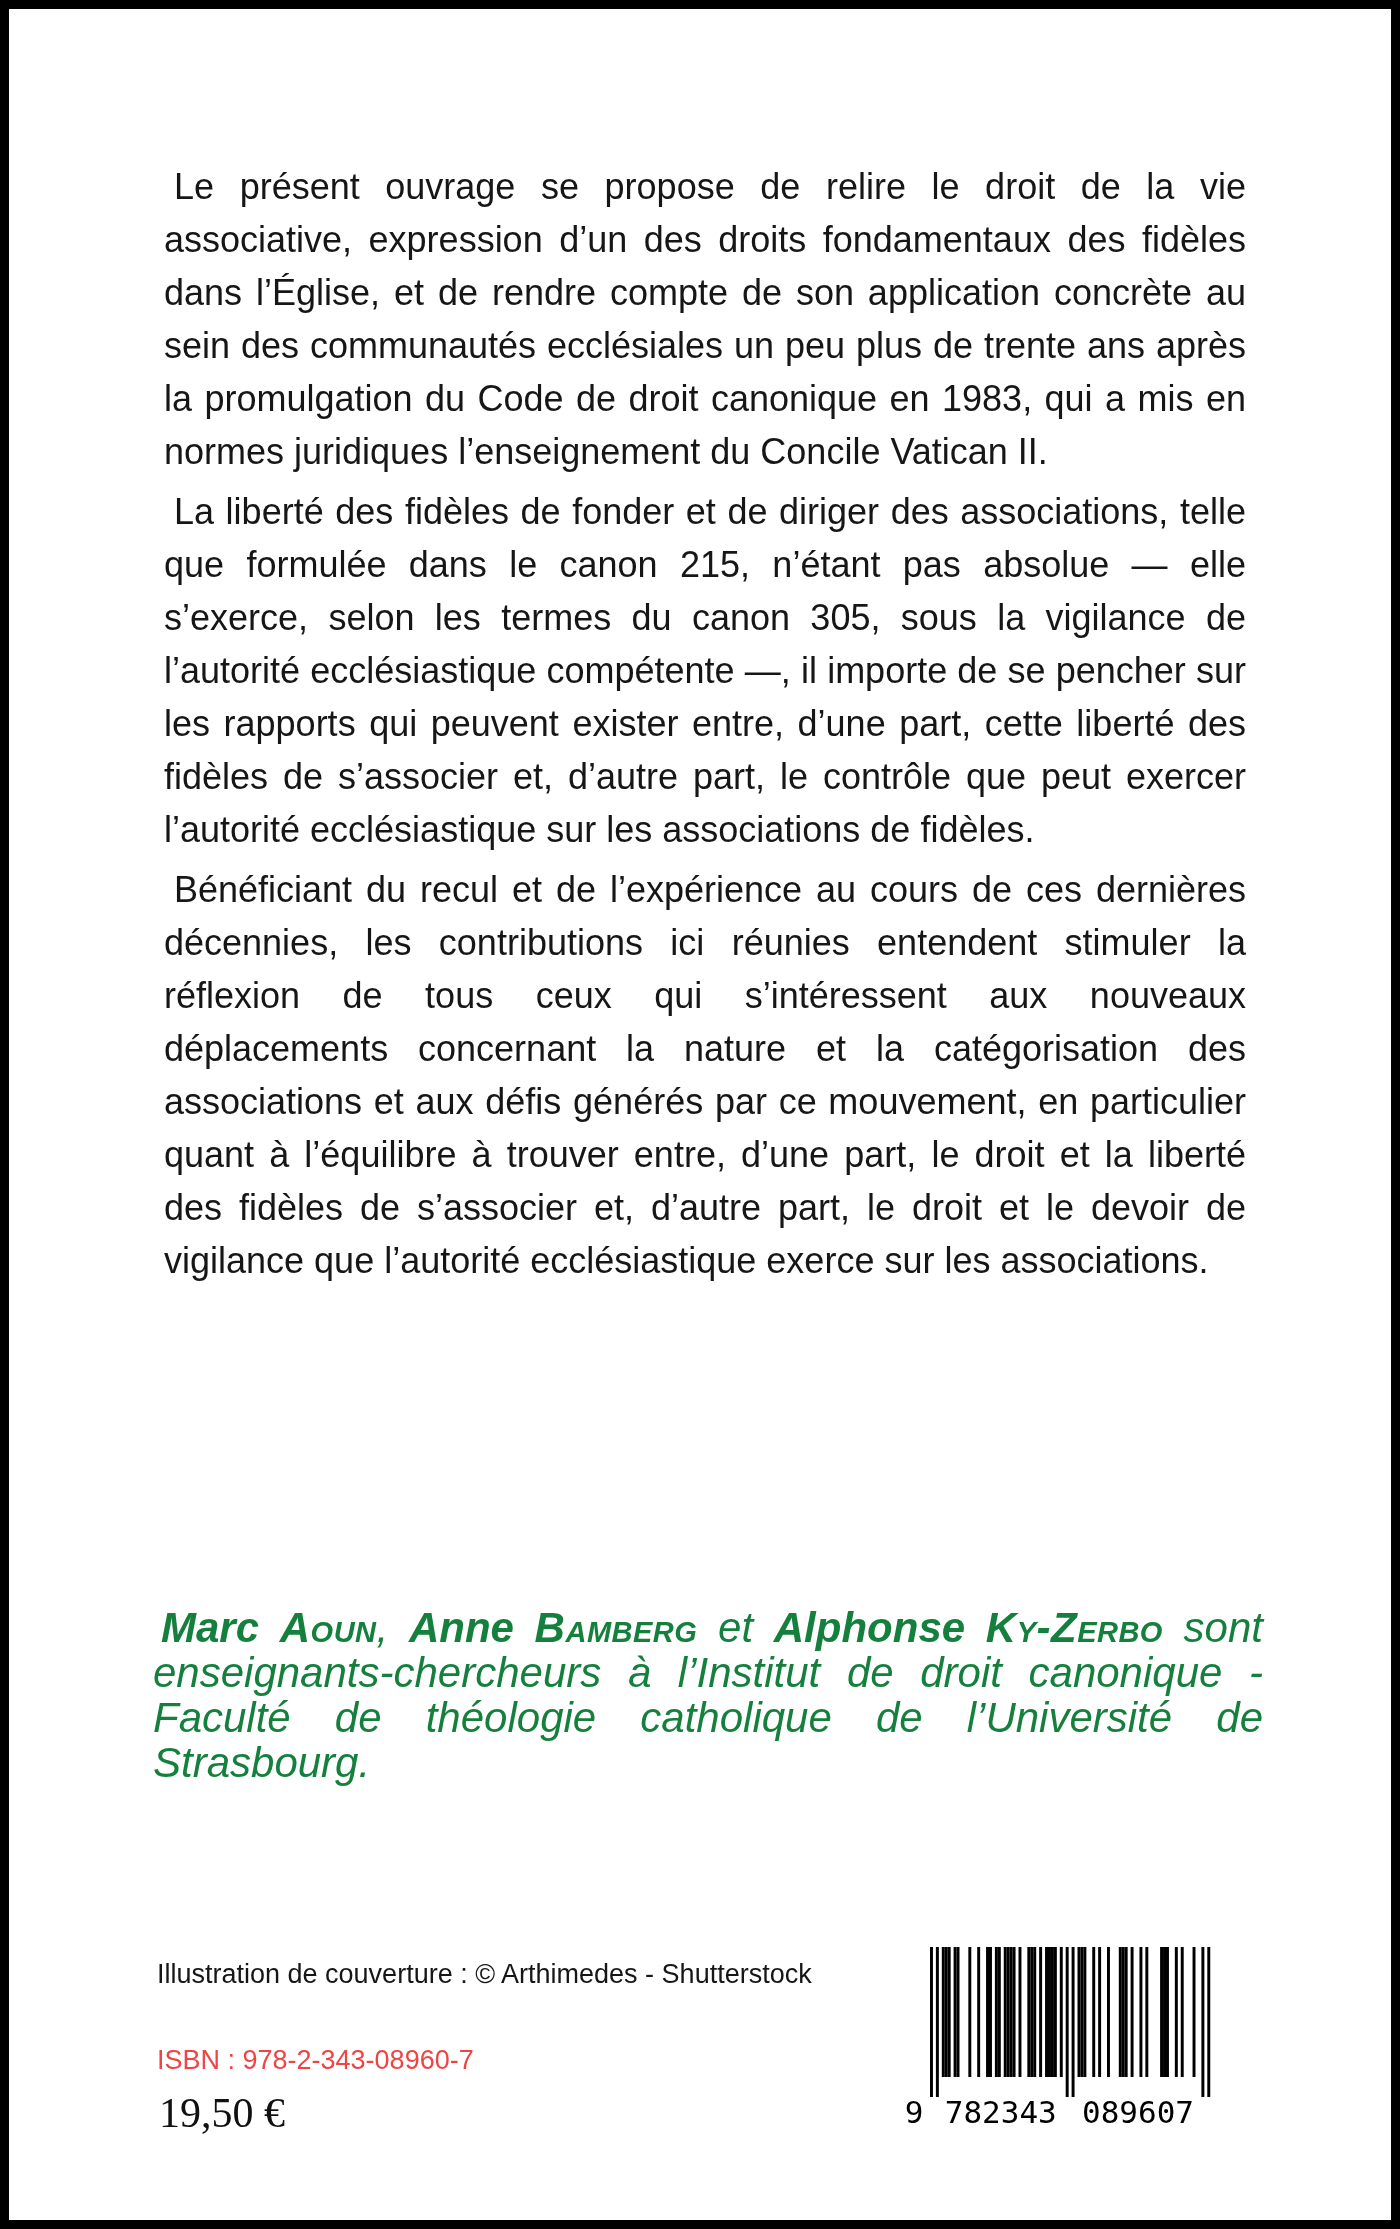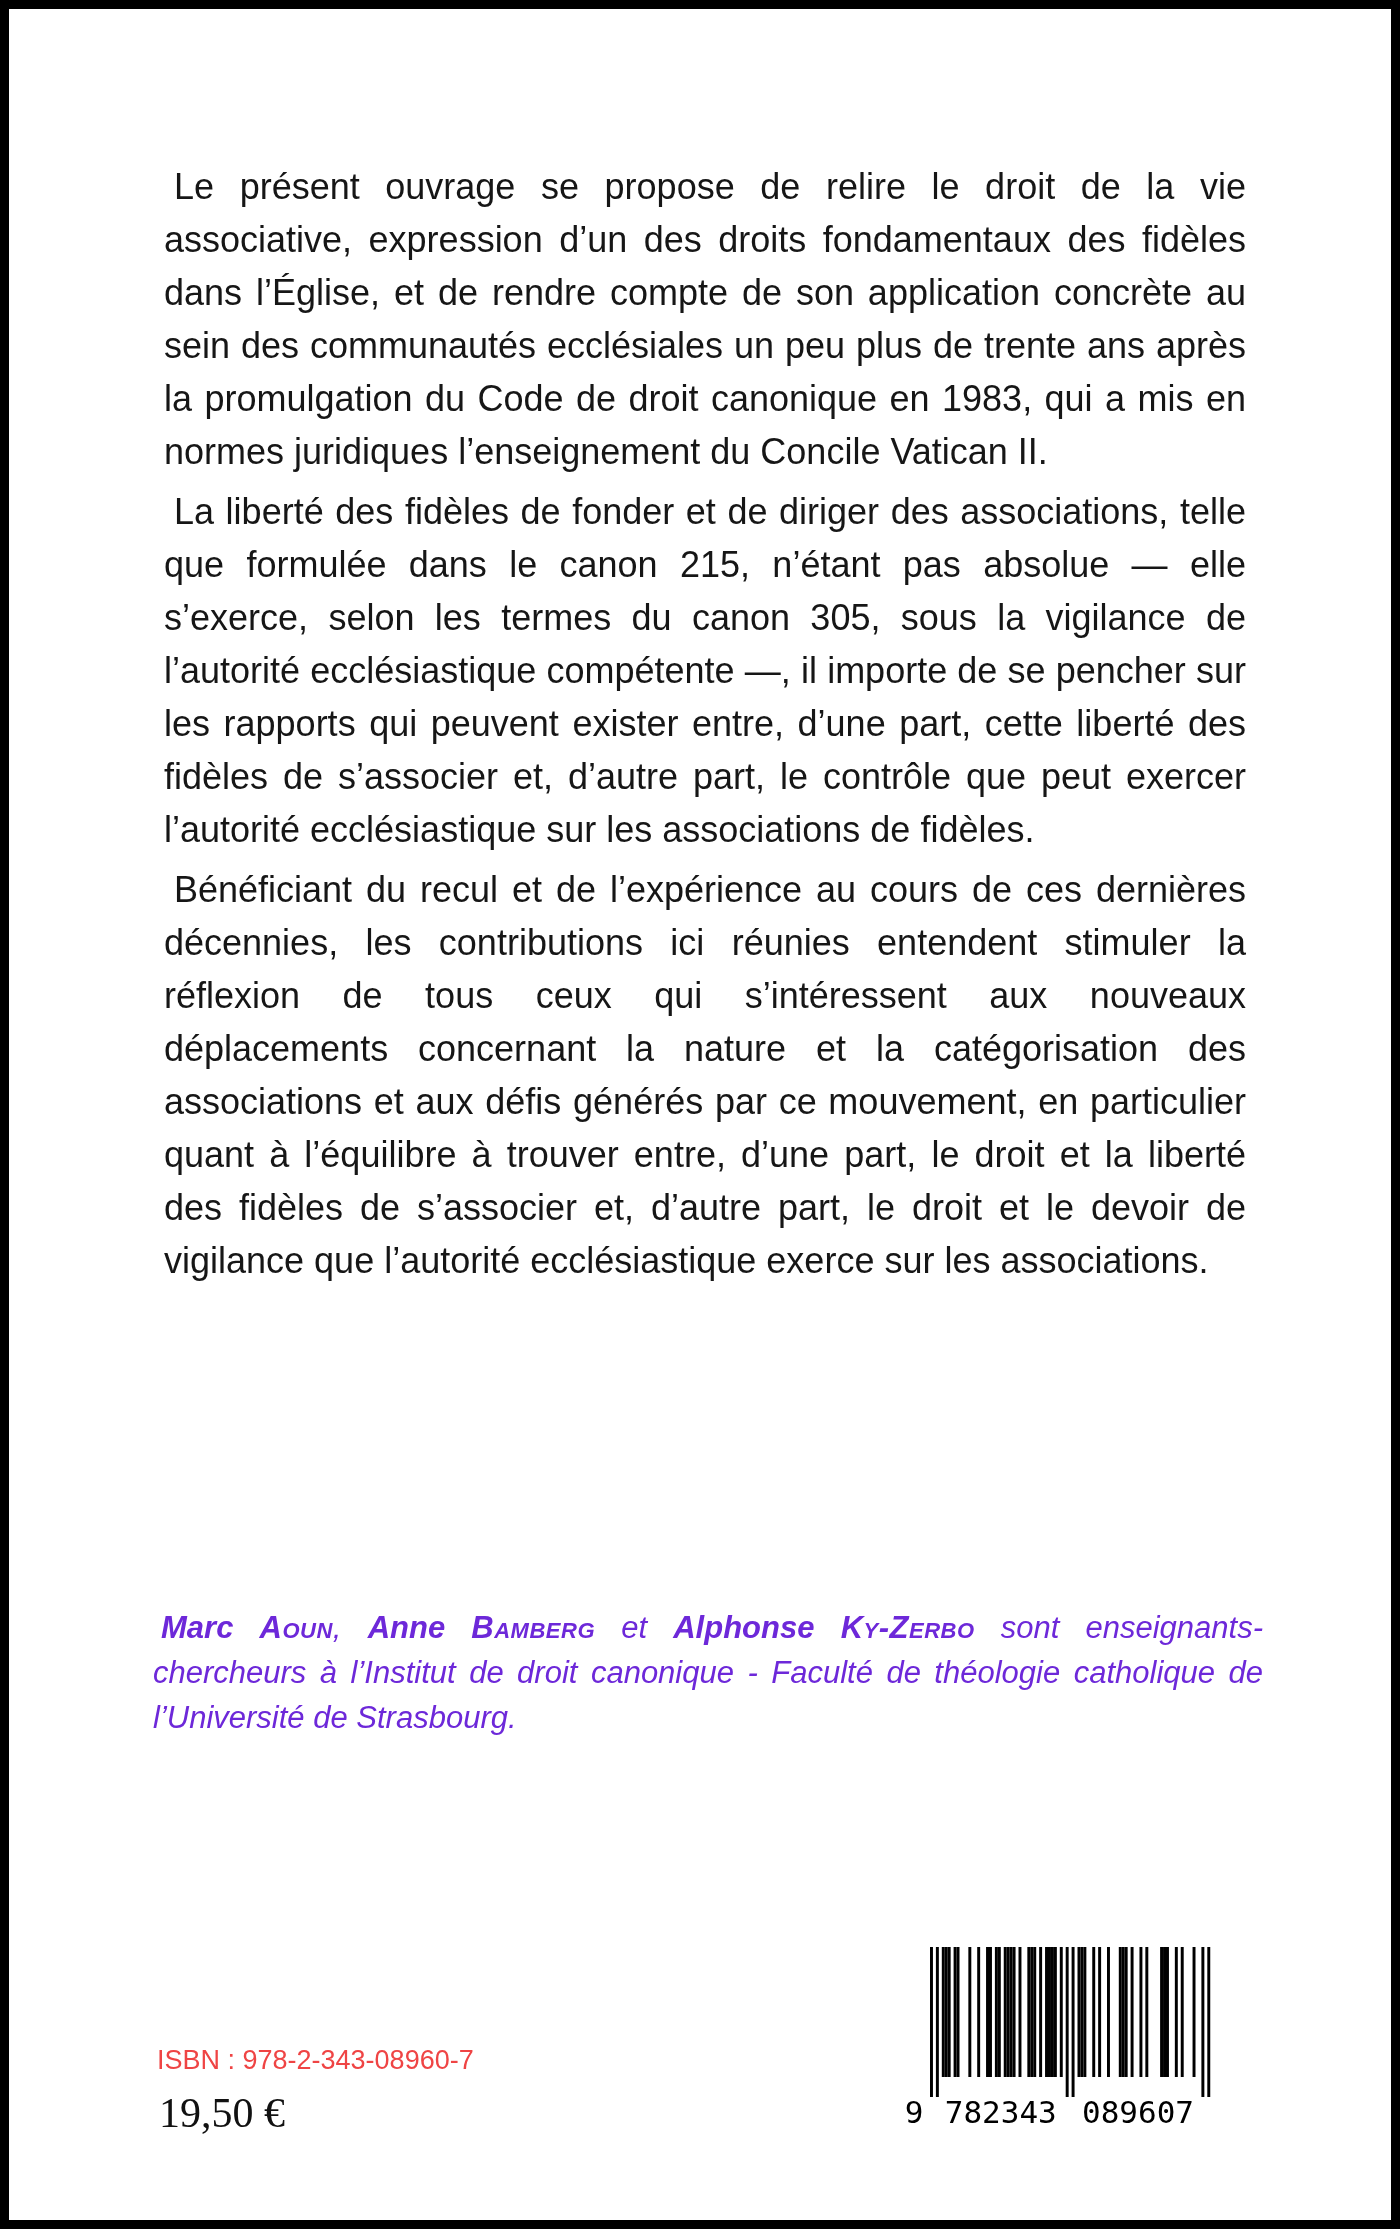"Marc Aoun, Anne Bamberg et" .bio { color: #6d28d9 -> #15803d; font-size: 31px -> 42px }
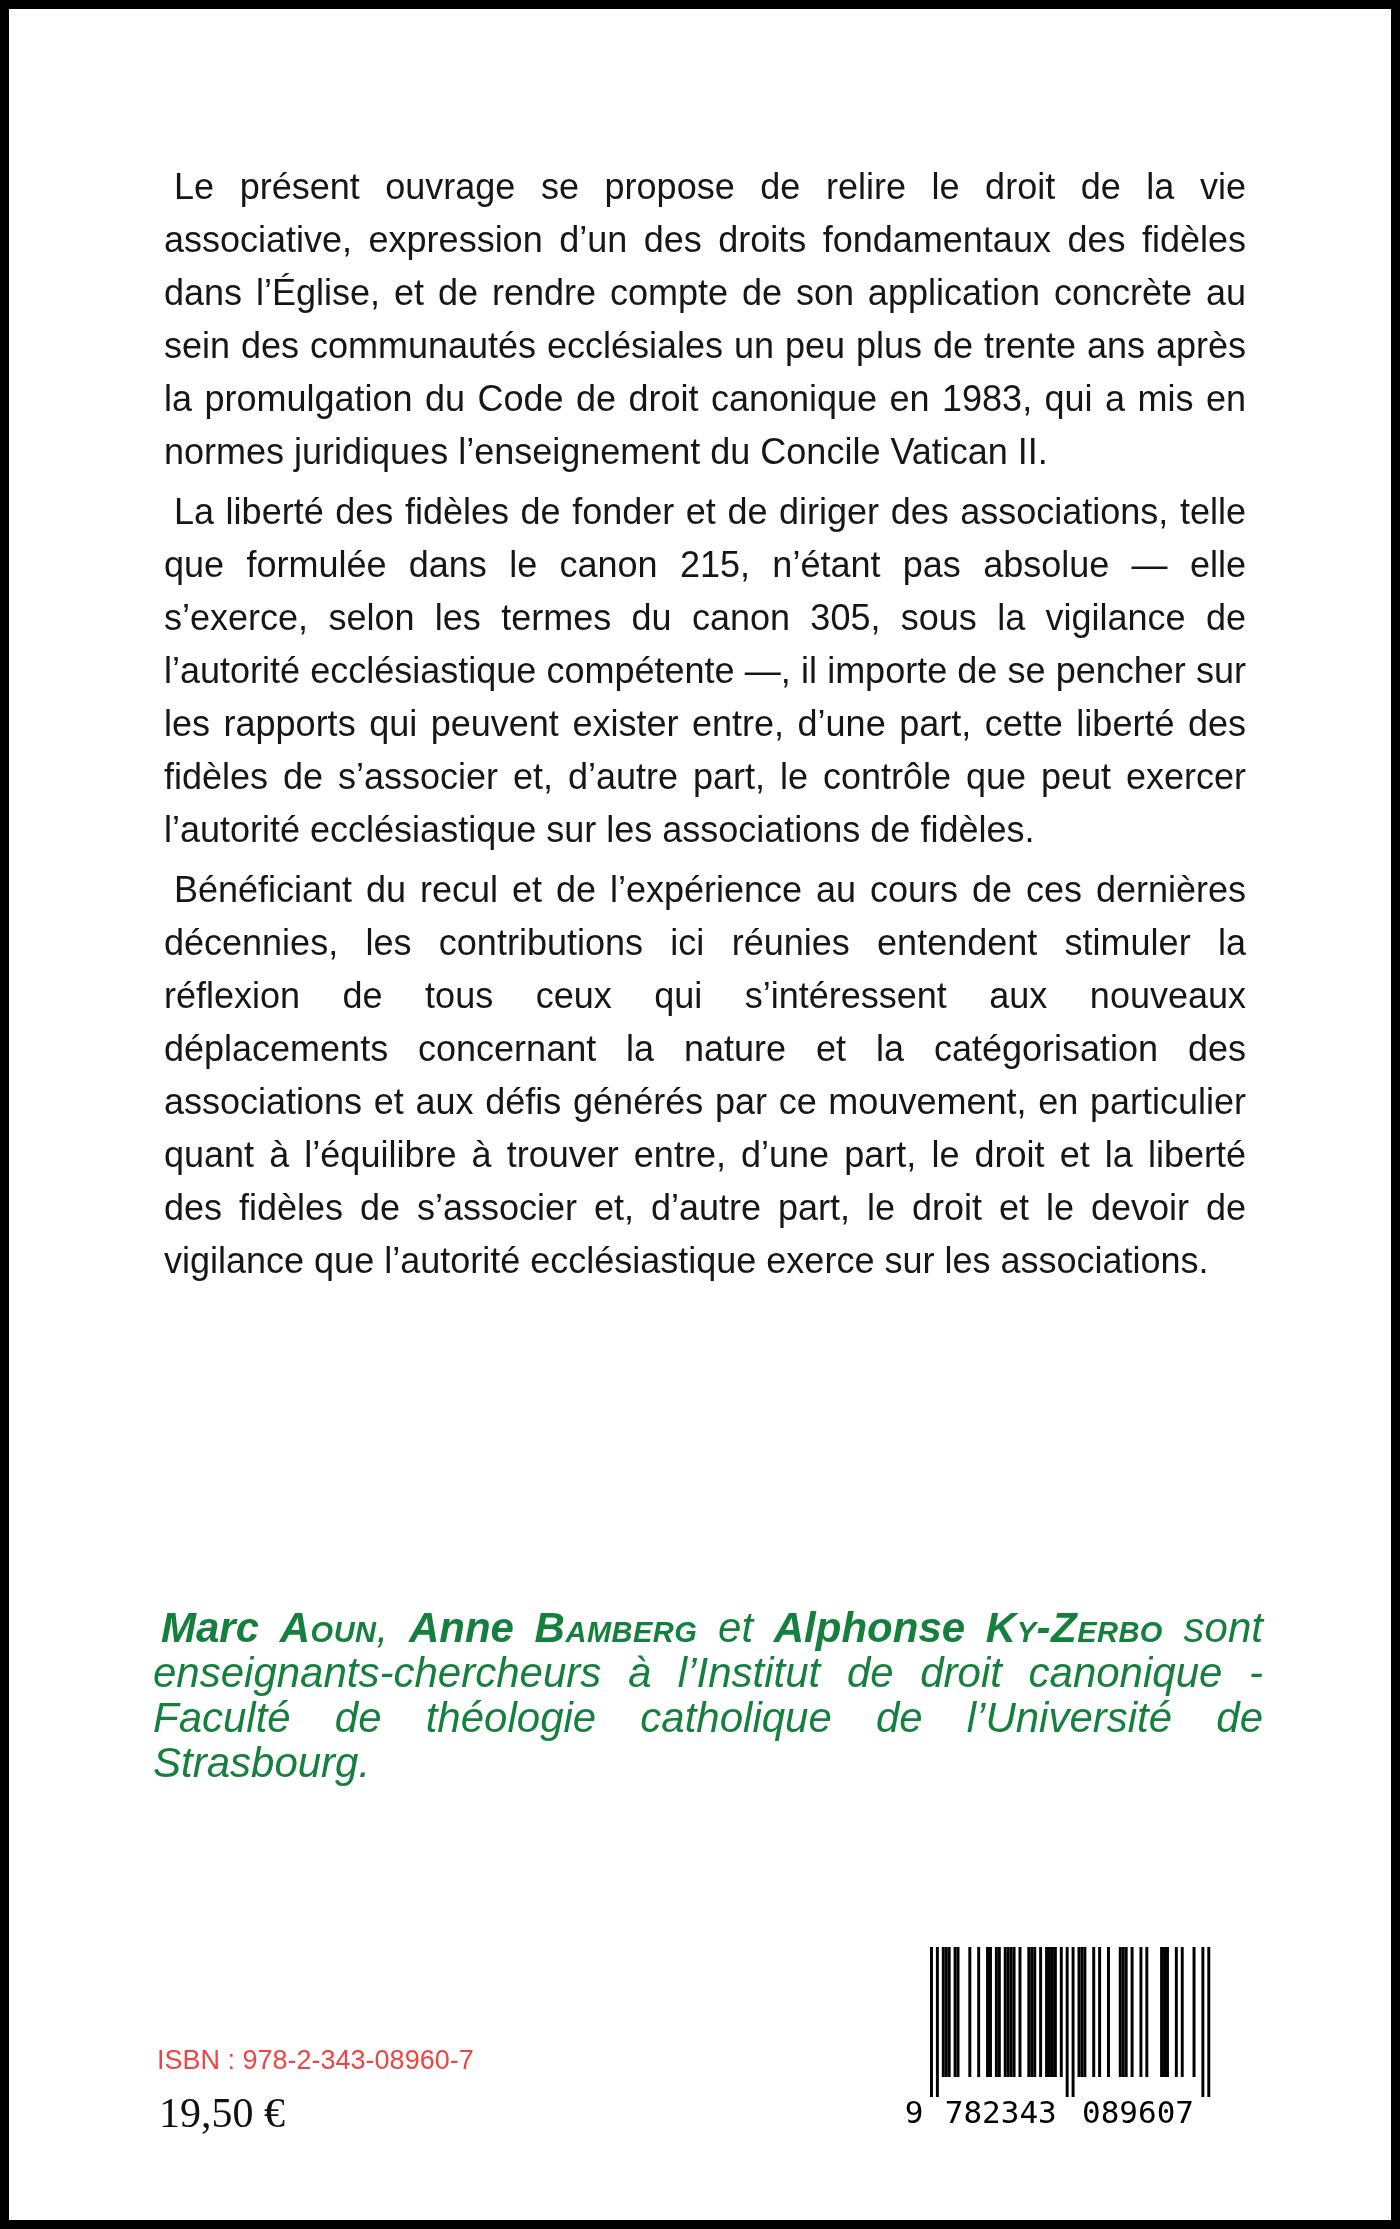"Illustration de couverture : ©" div.credit { html: none -> <div>Illustration de couverture : © Arthimedes - Shutterstock</div> }
